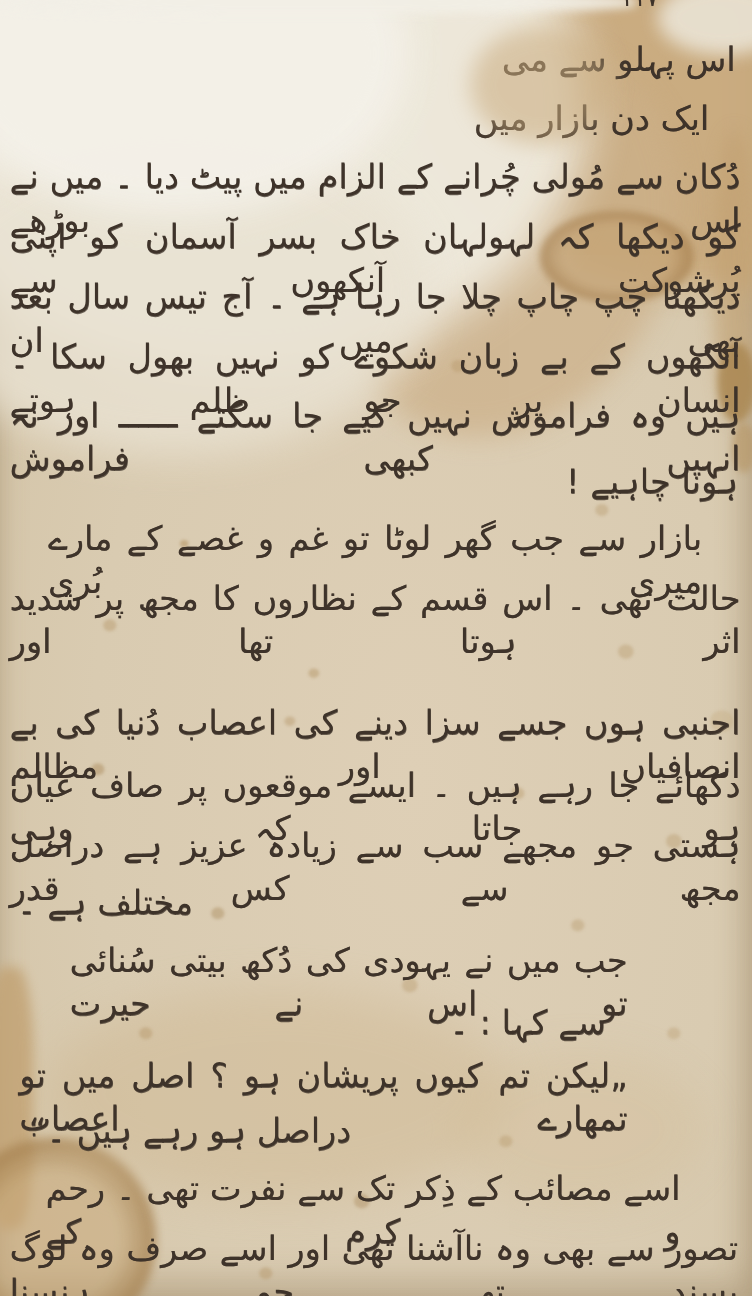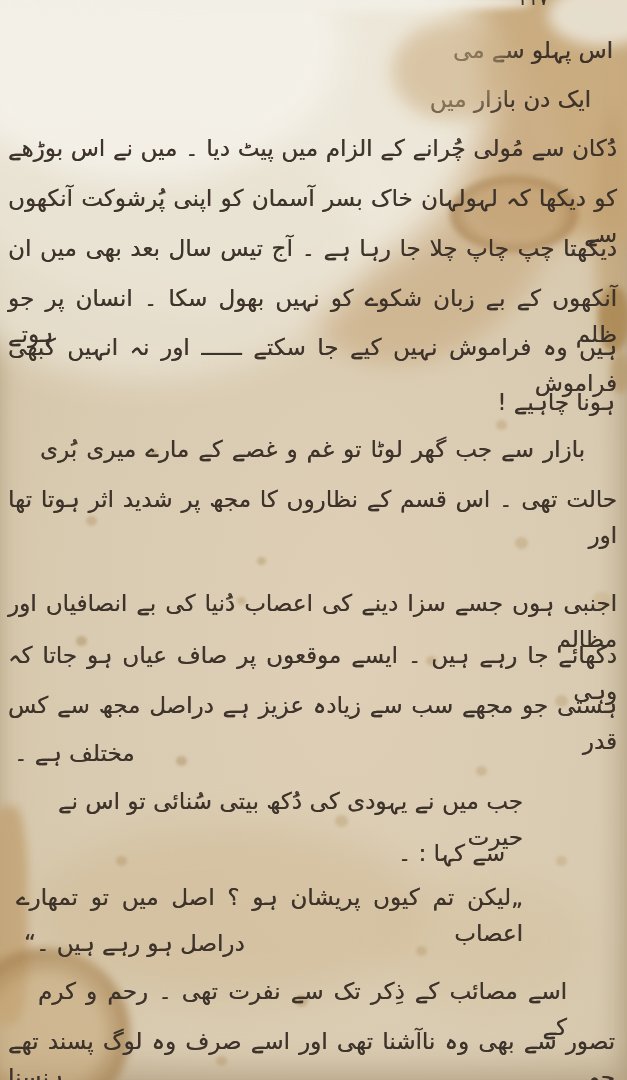"اس پہلو سے می" .tl { font-size: 23px -> 28px }
